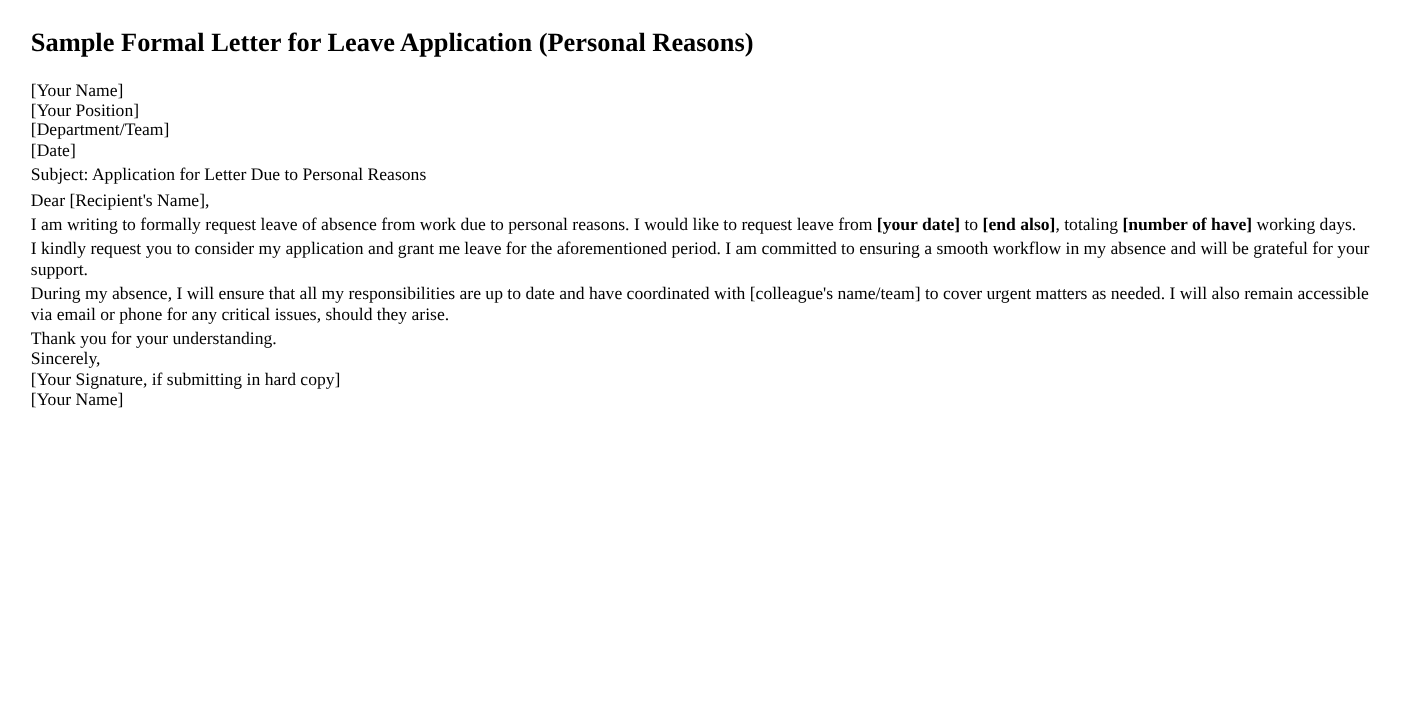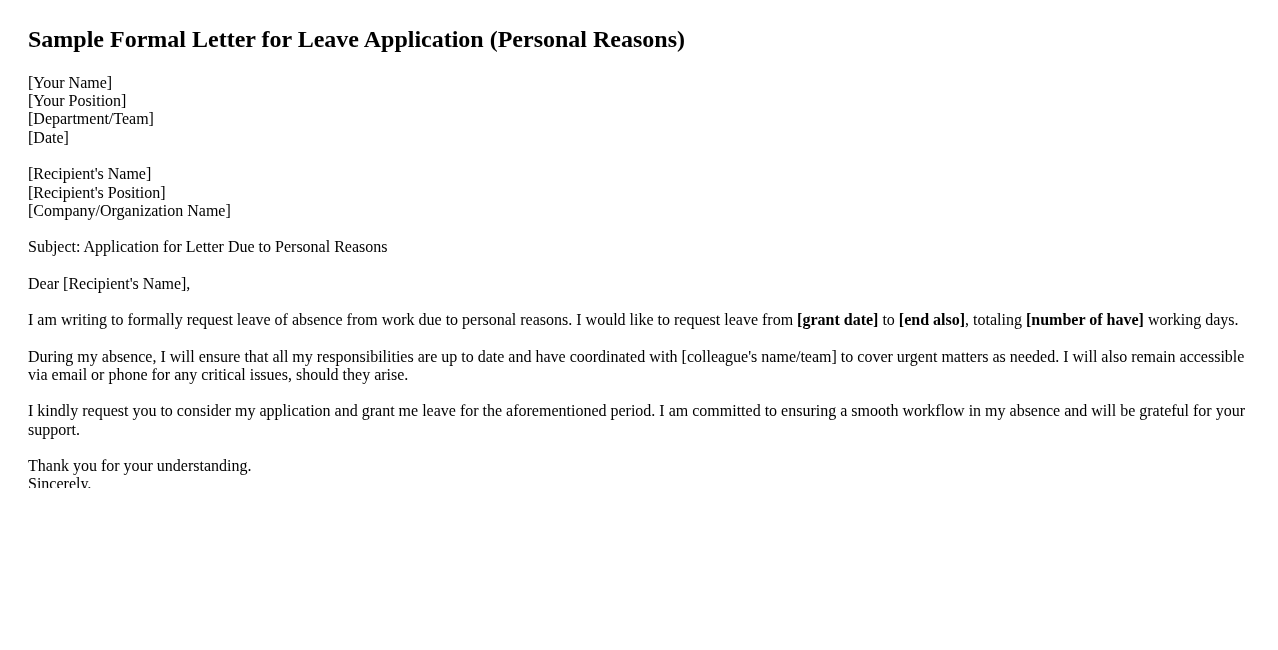"[Your Name]" p.doc-para { margin: 18px 0 -> 4px 0 }
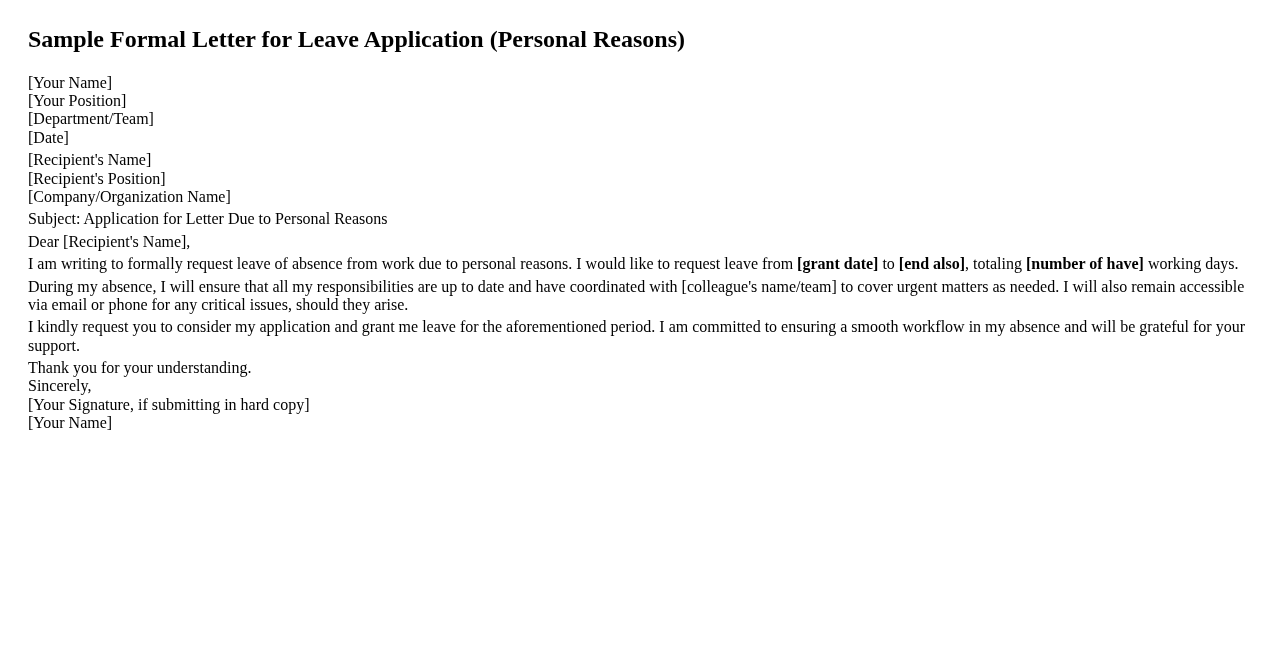"[Recipient's Name]" p.doc-para { html: <p>[Recipient's Name]<br>[Recipient's Position]<br>[Company/Organization Name]</p> -> none }
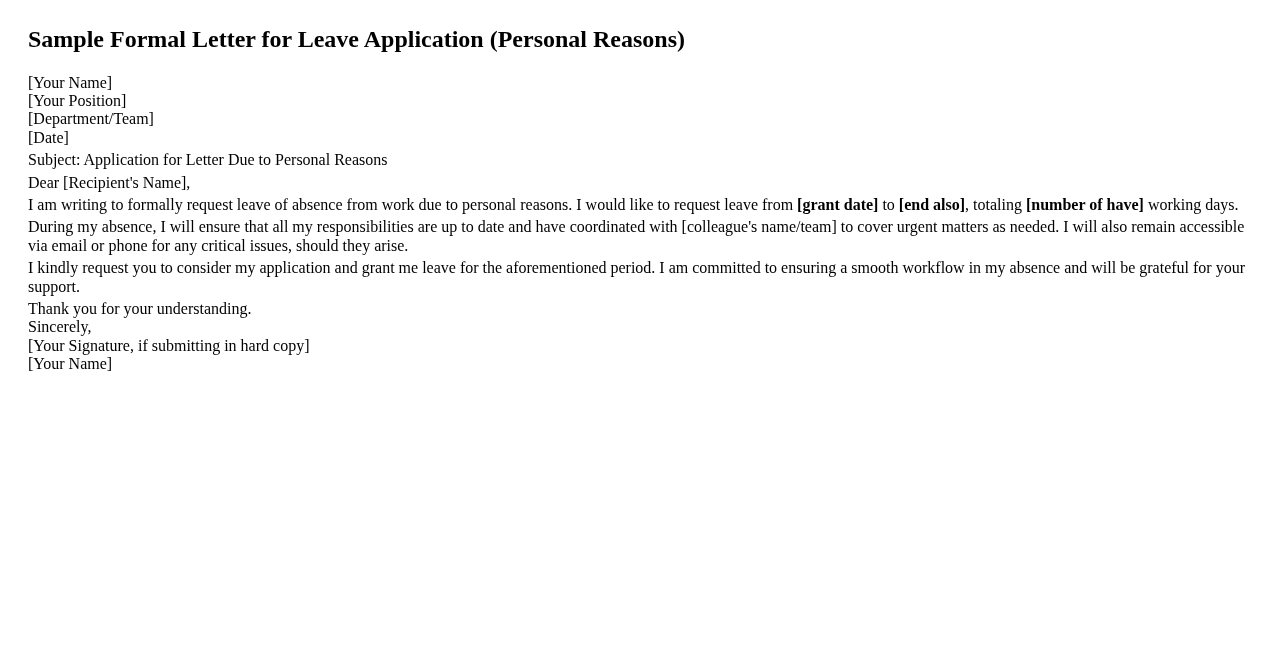"[grant date]" b { text: grant -> your }
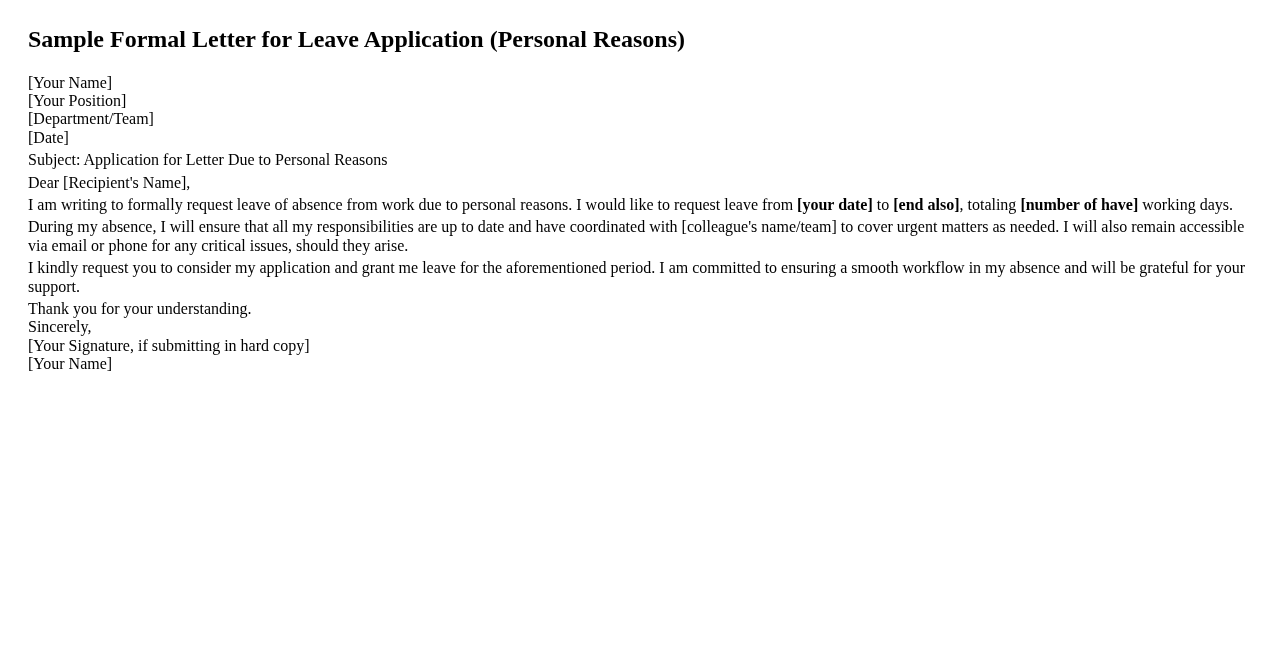"During my absence, I will" p.doc-para { order: before "I kindly request you to" -> after "I kindly request you to" }
